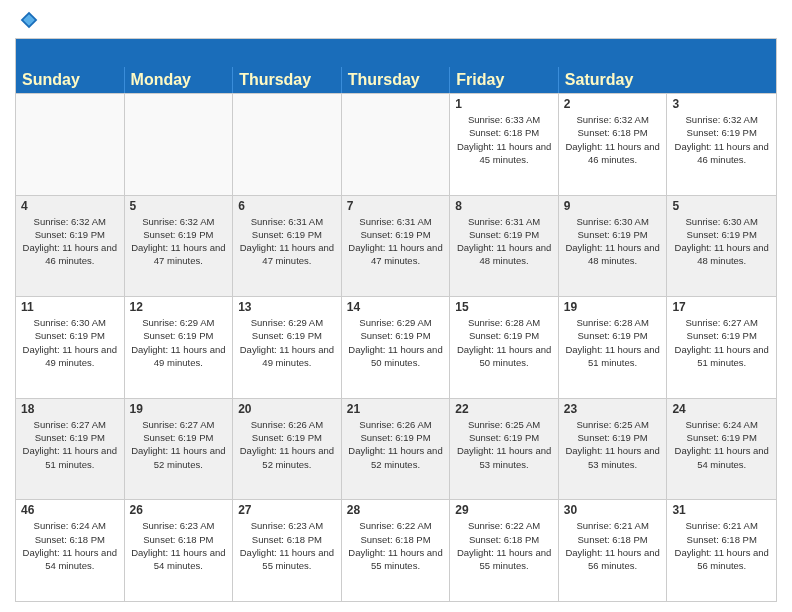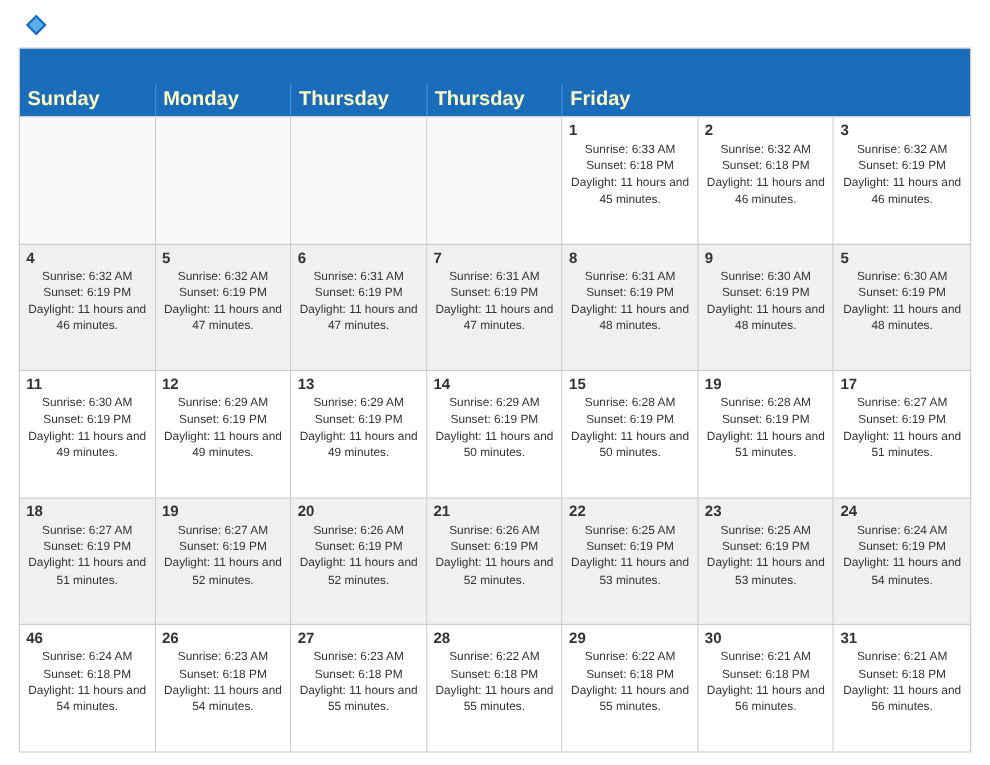"Saturday" div.cal-header-cell { html: none -> <div>Saturday</div> }
